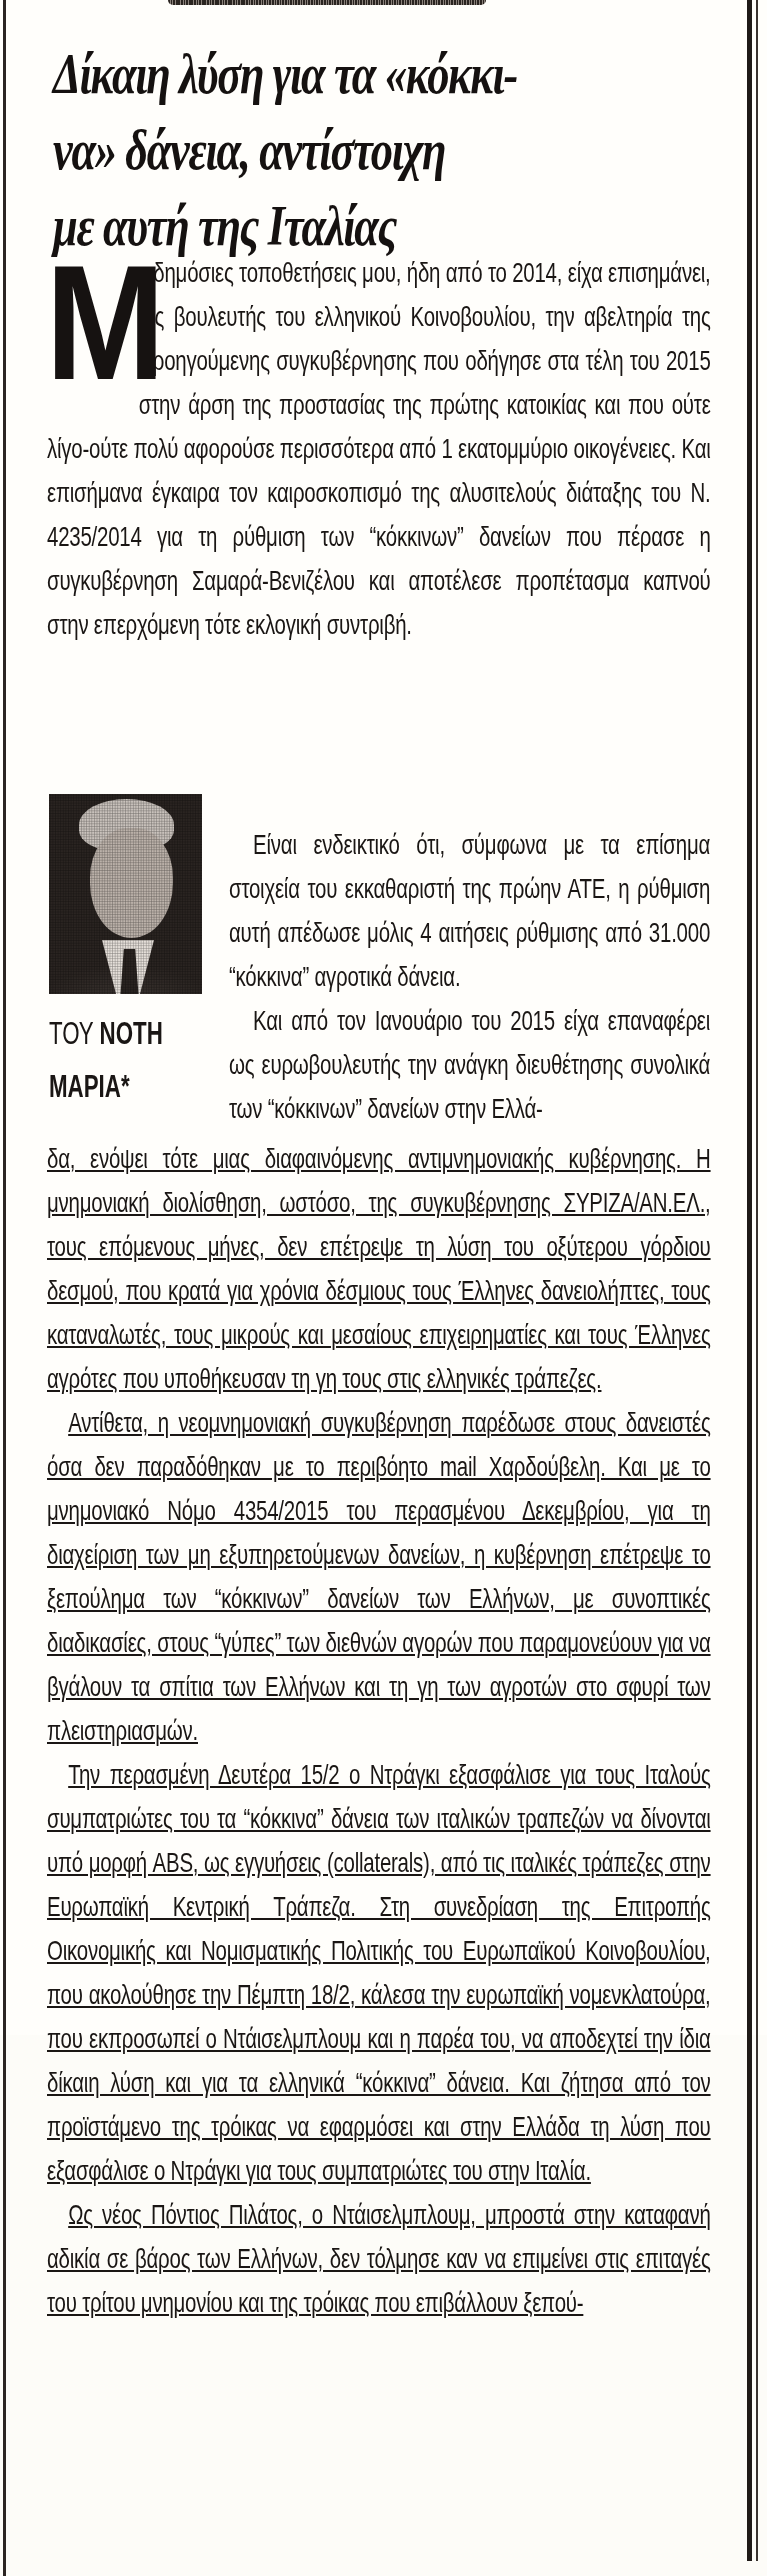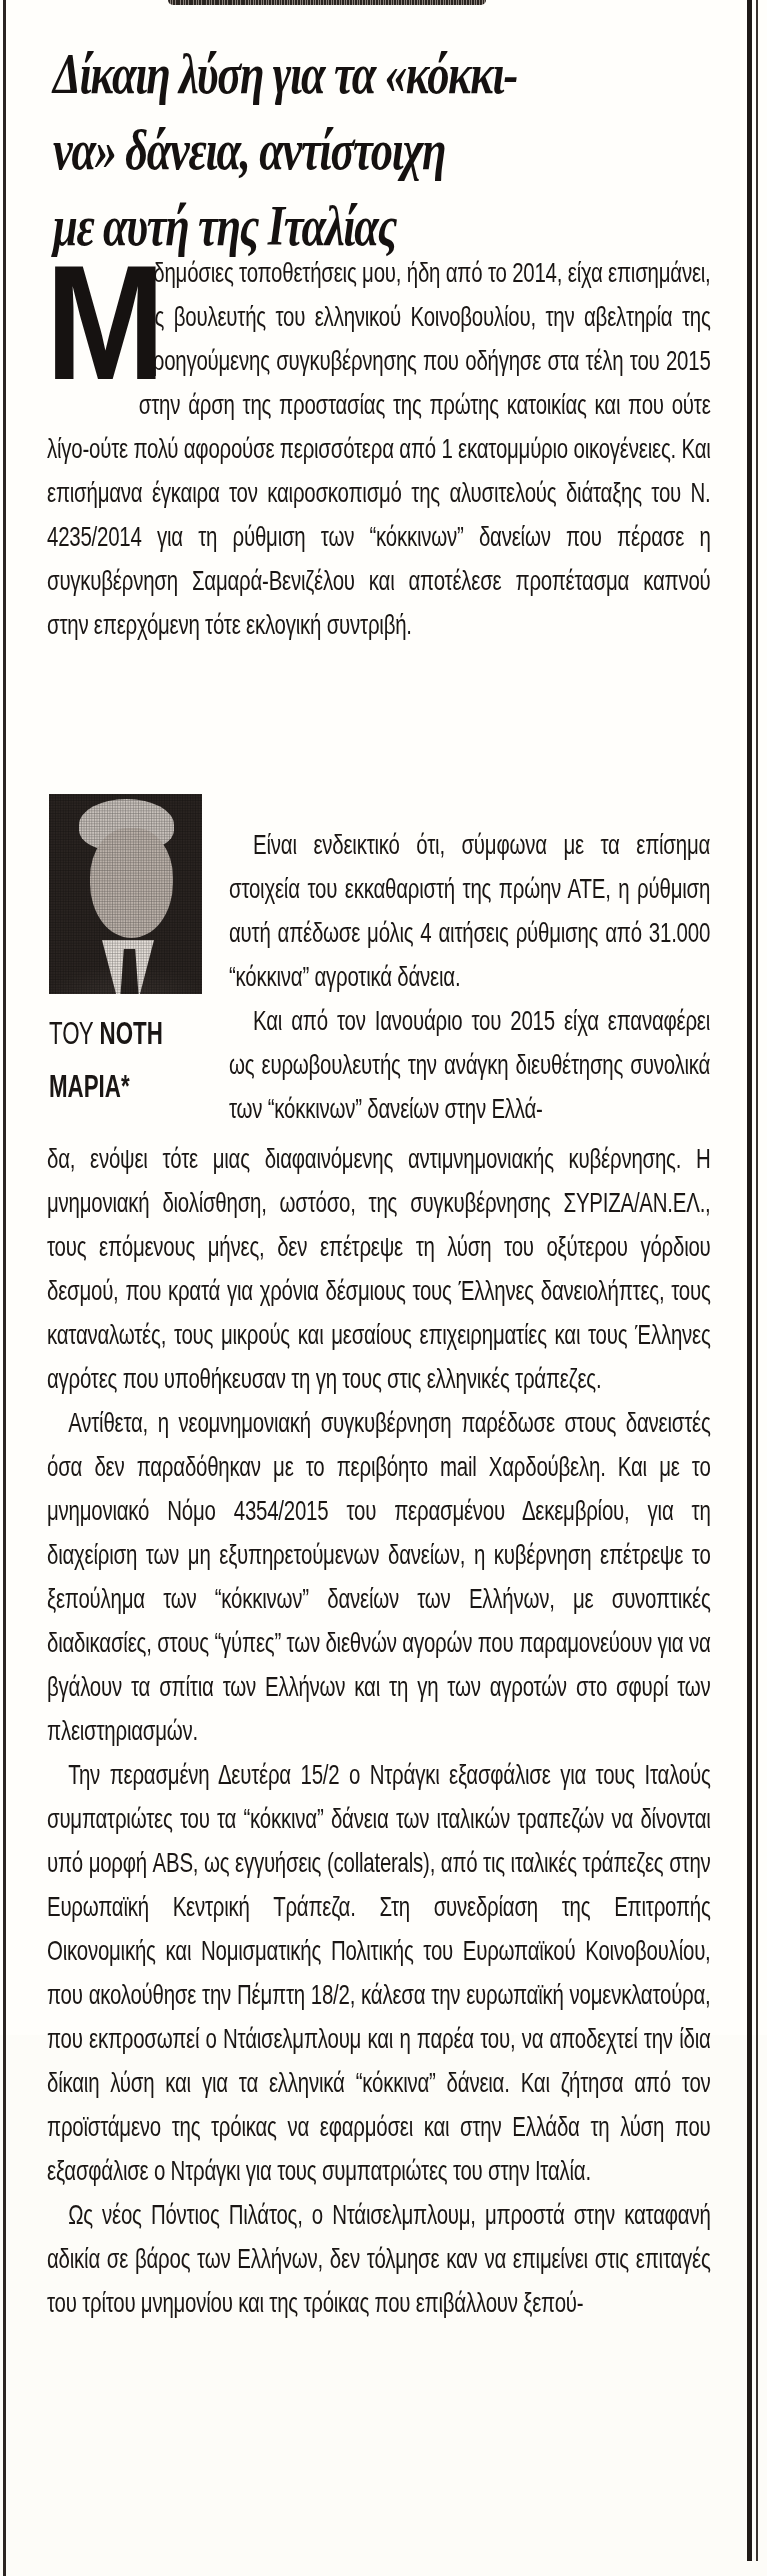"δα, ενόψει τότε μιας διαφαινόμενης" div.lower { text-decoration: none -> underline }
